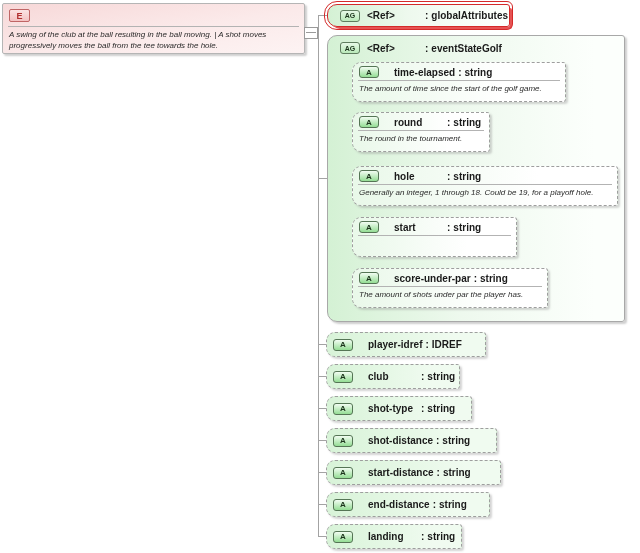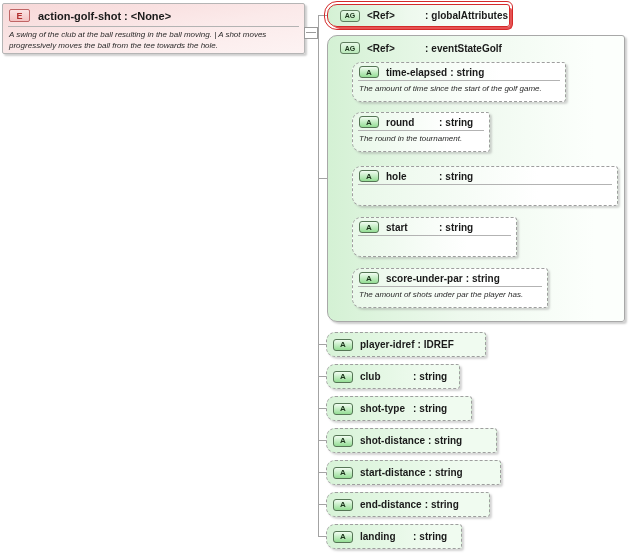"action-golf-shot : <None>" span.title { html: <span><span>action-golf-shot</span><span>:</span><span>&lt;None&gt;</span></span> -> none }
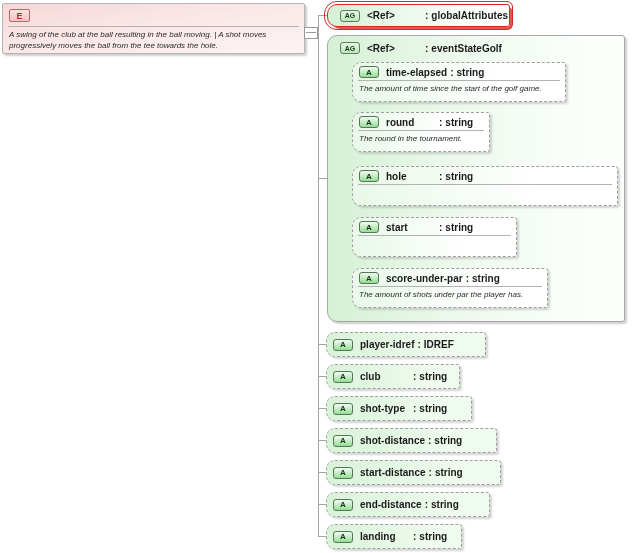"time-elapsed" .attr-box .tname { margin-left: 7px -> 15px }
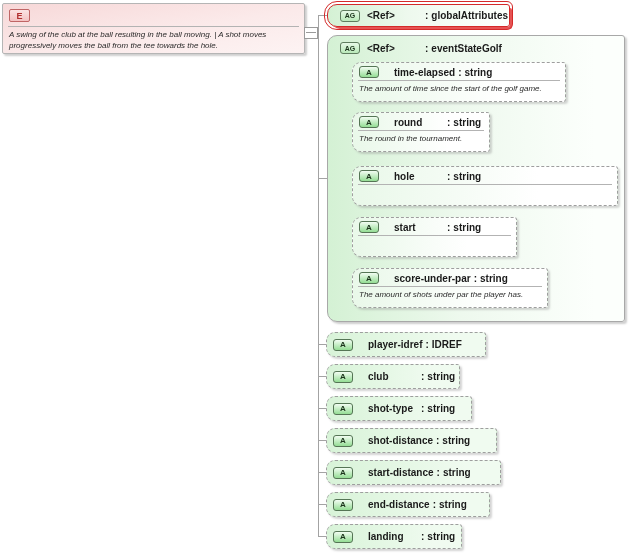"Generally an integer, 1 through" div.anno { html: none -> <div>Generally an integer, 1 through 18. Could be 19, for a playoff hole.</div> }
